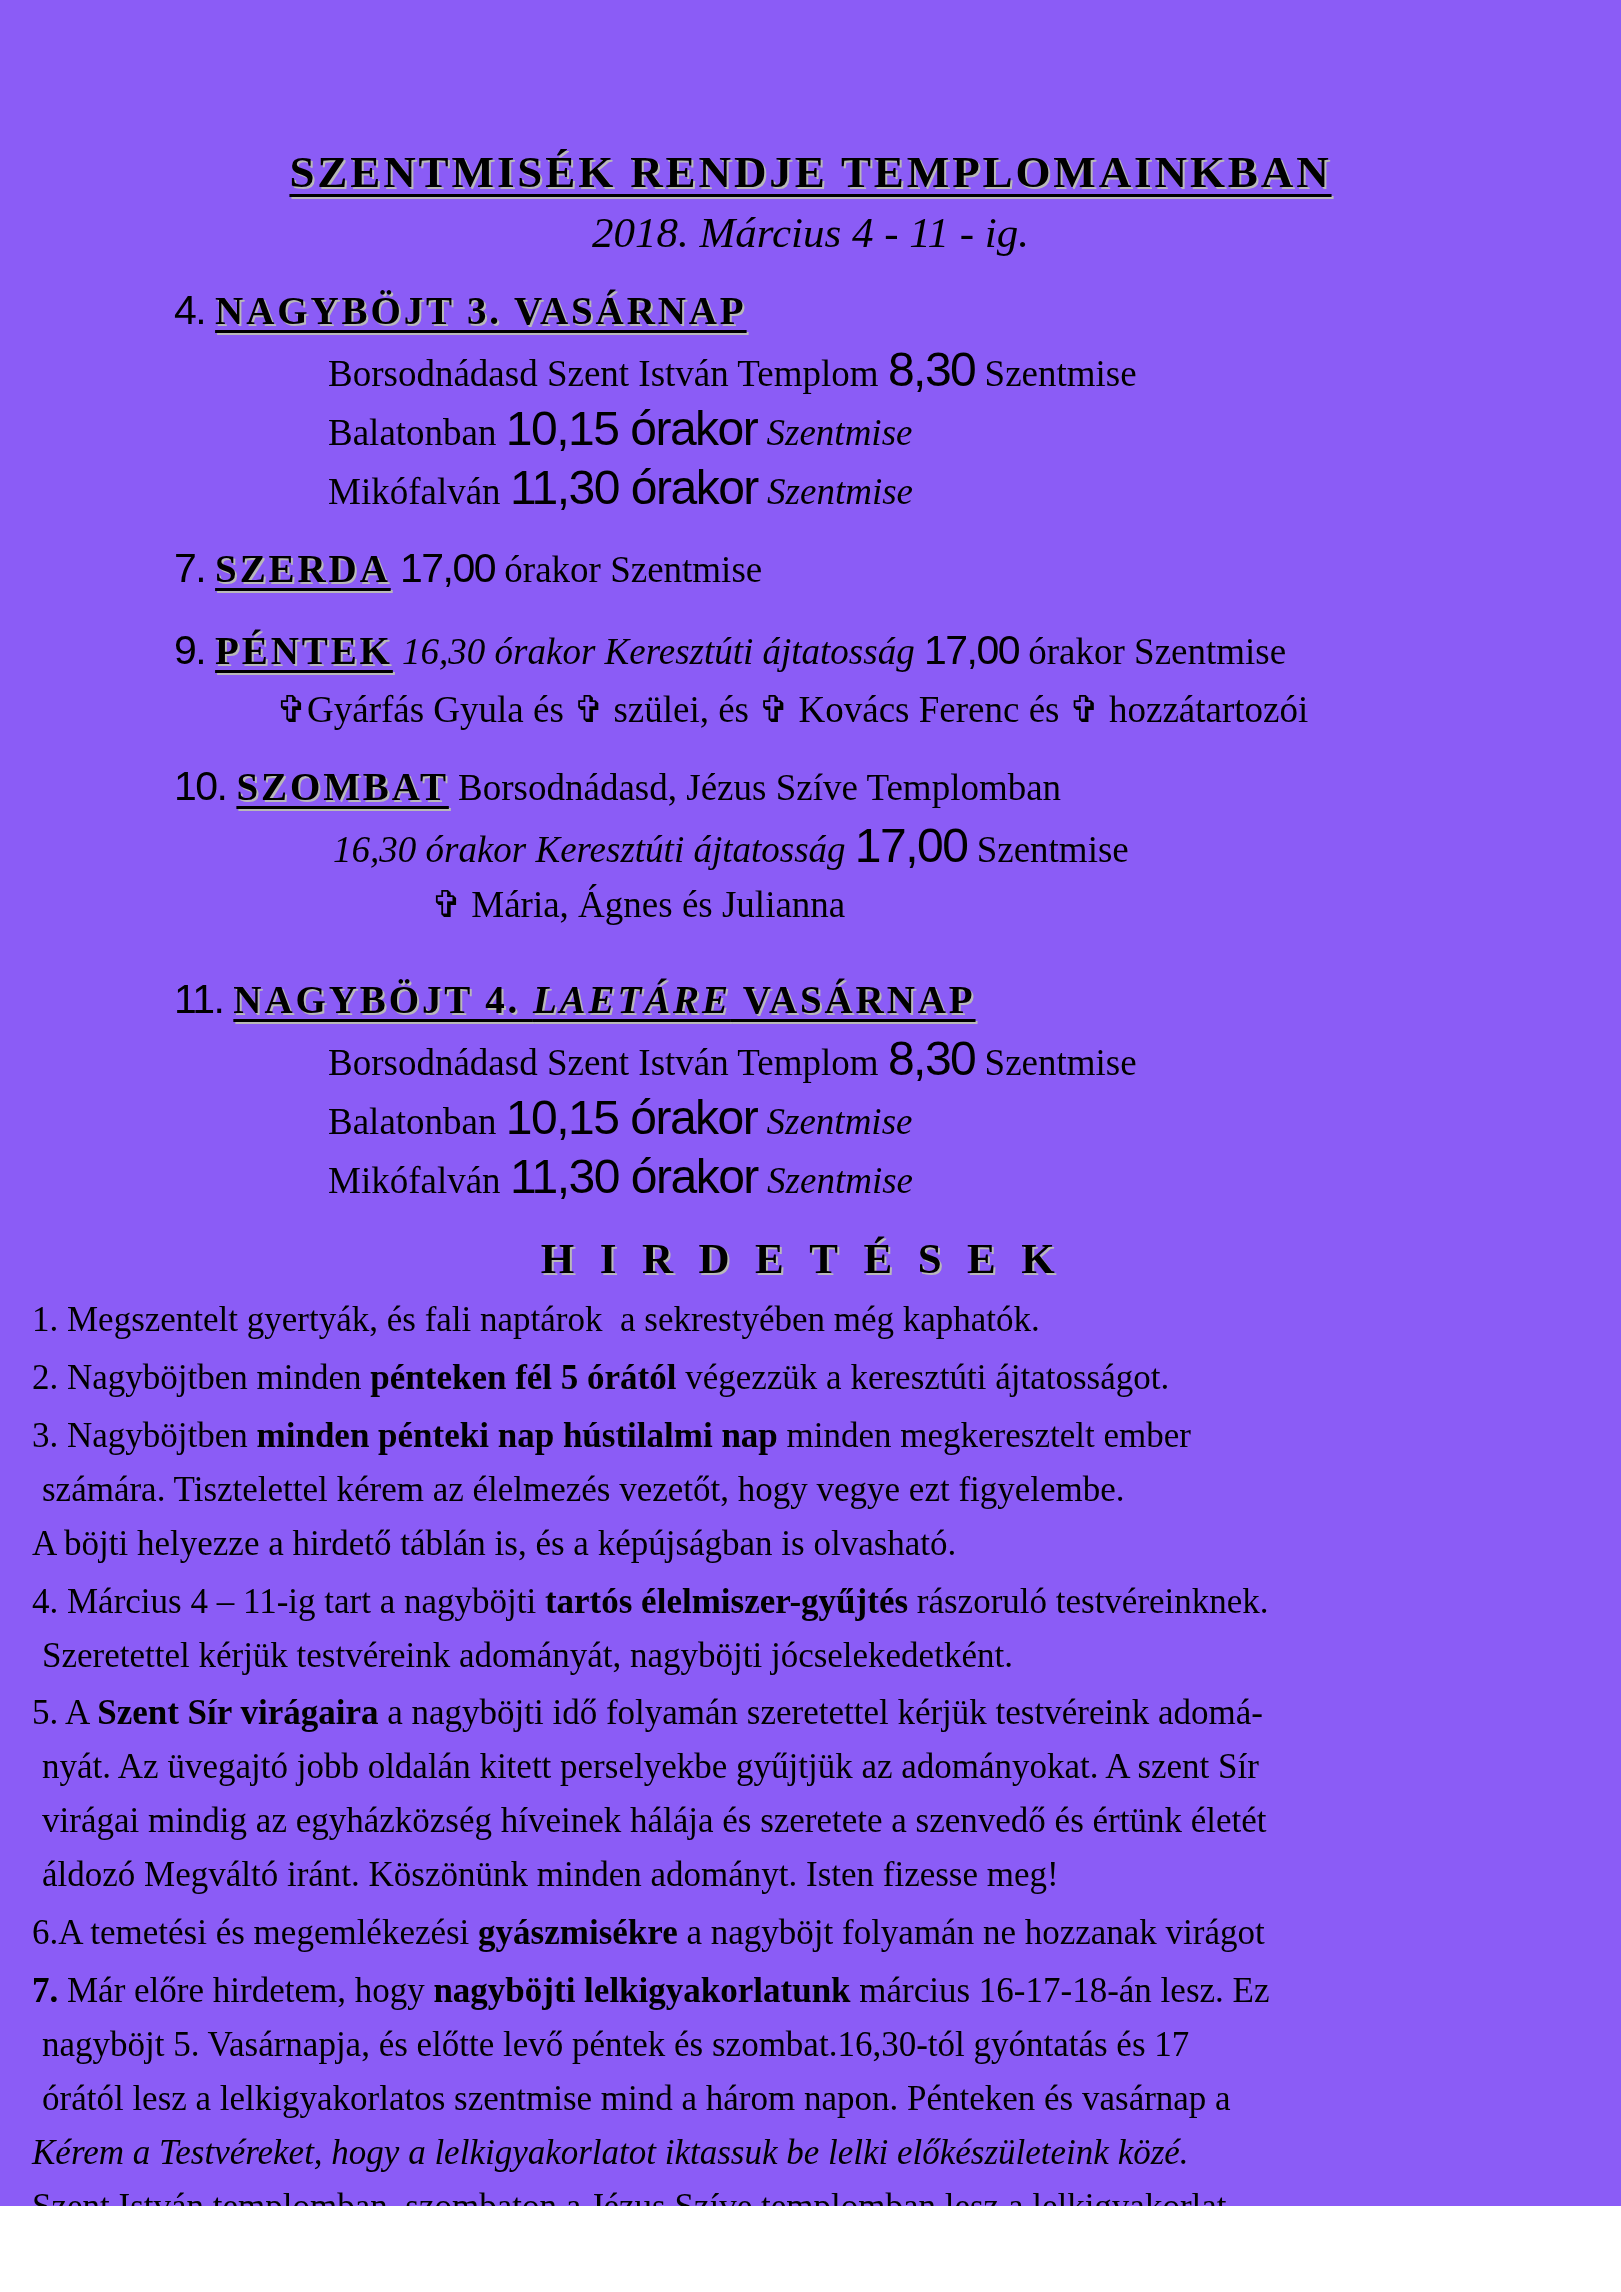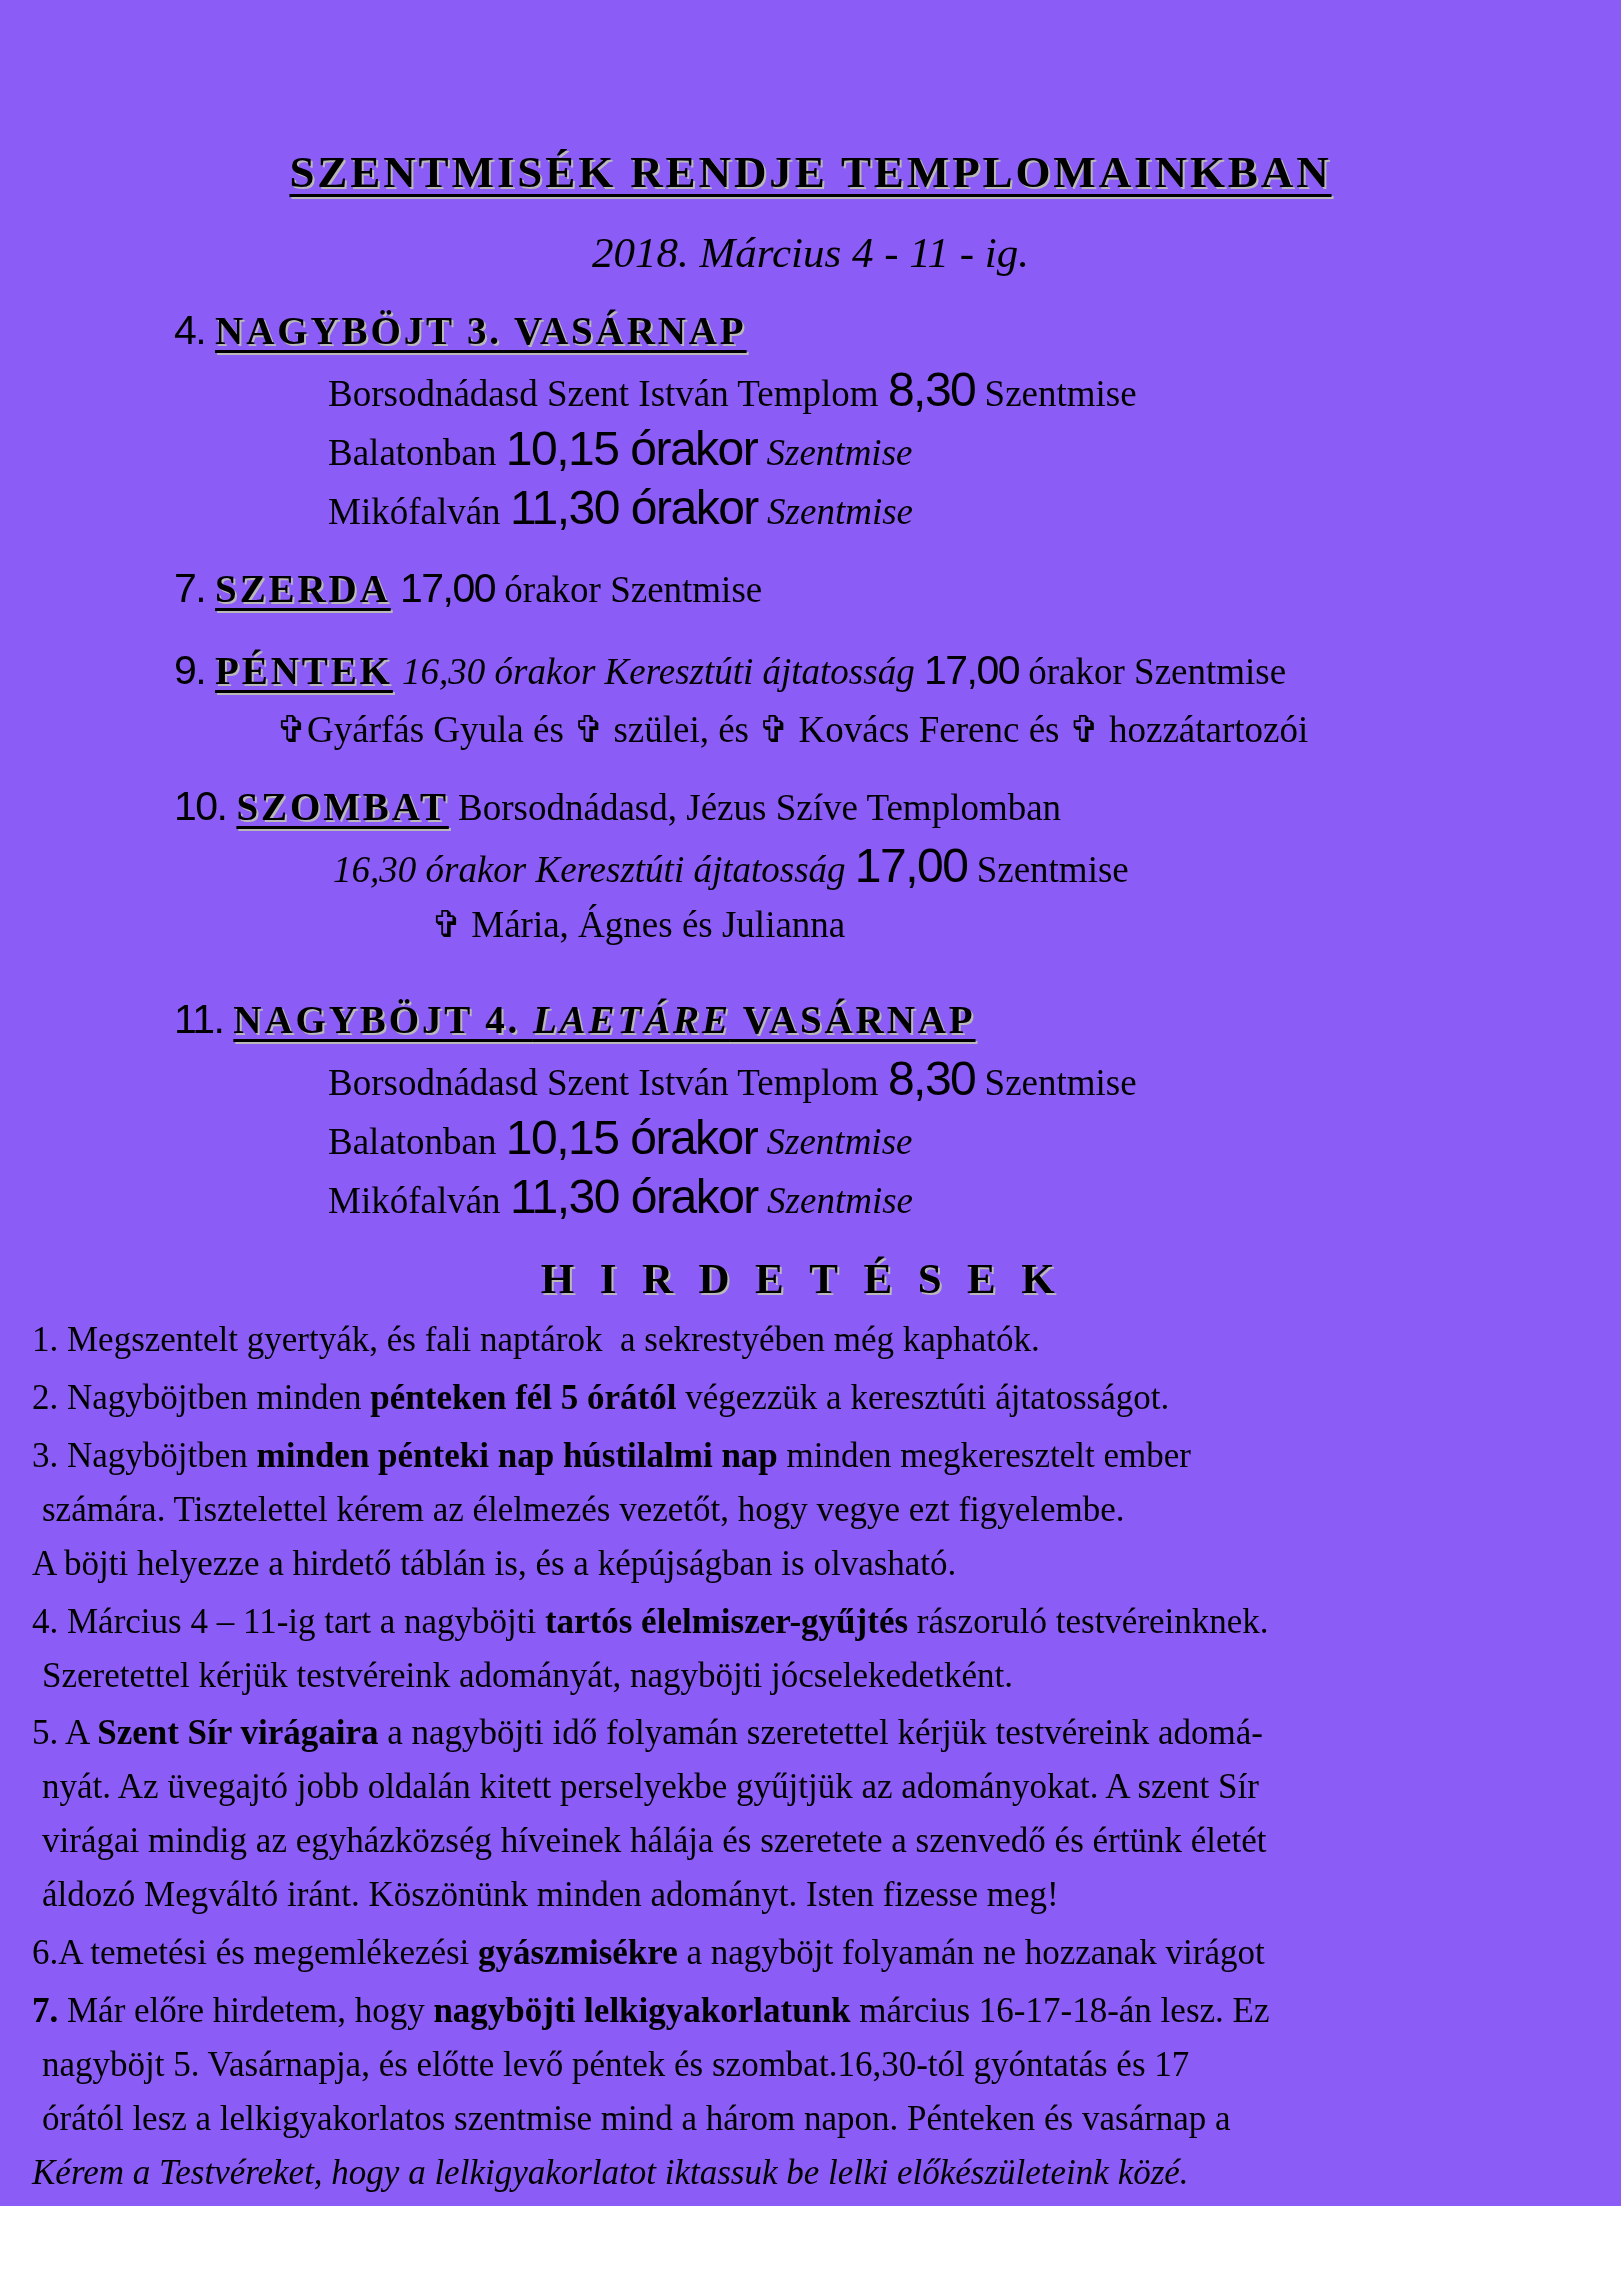"2018. Március 4 - 11" .subtitle { margin-top: 25px -> 5px }
